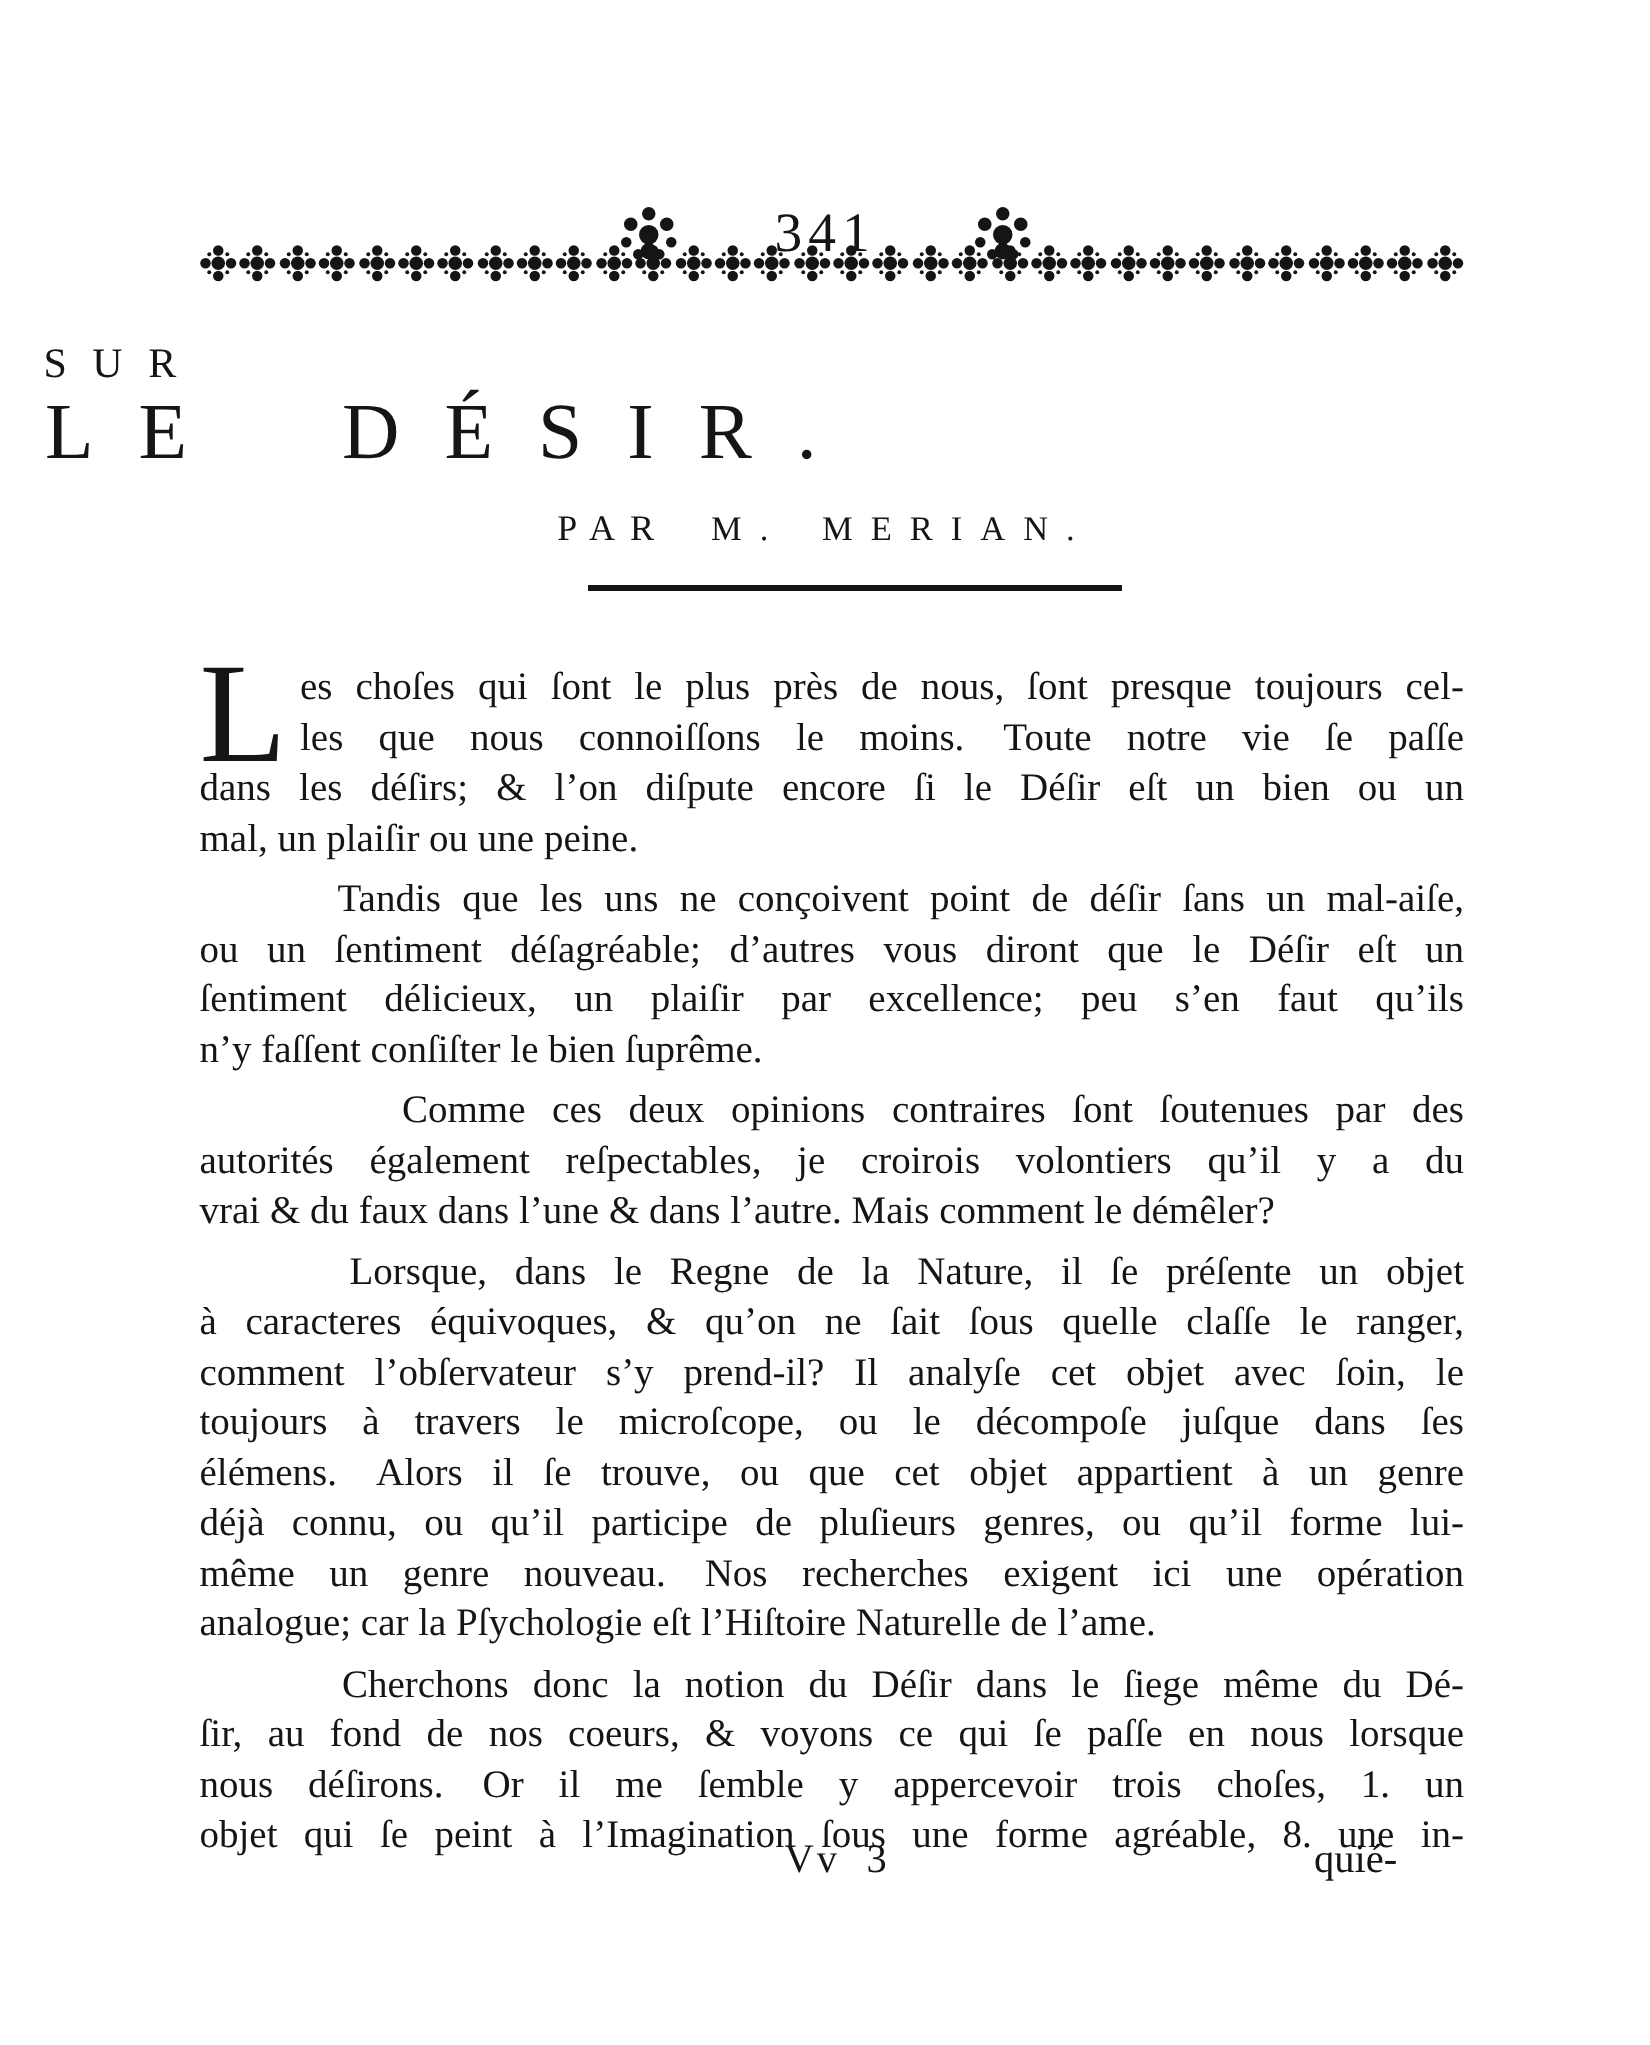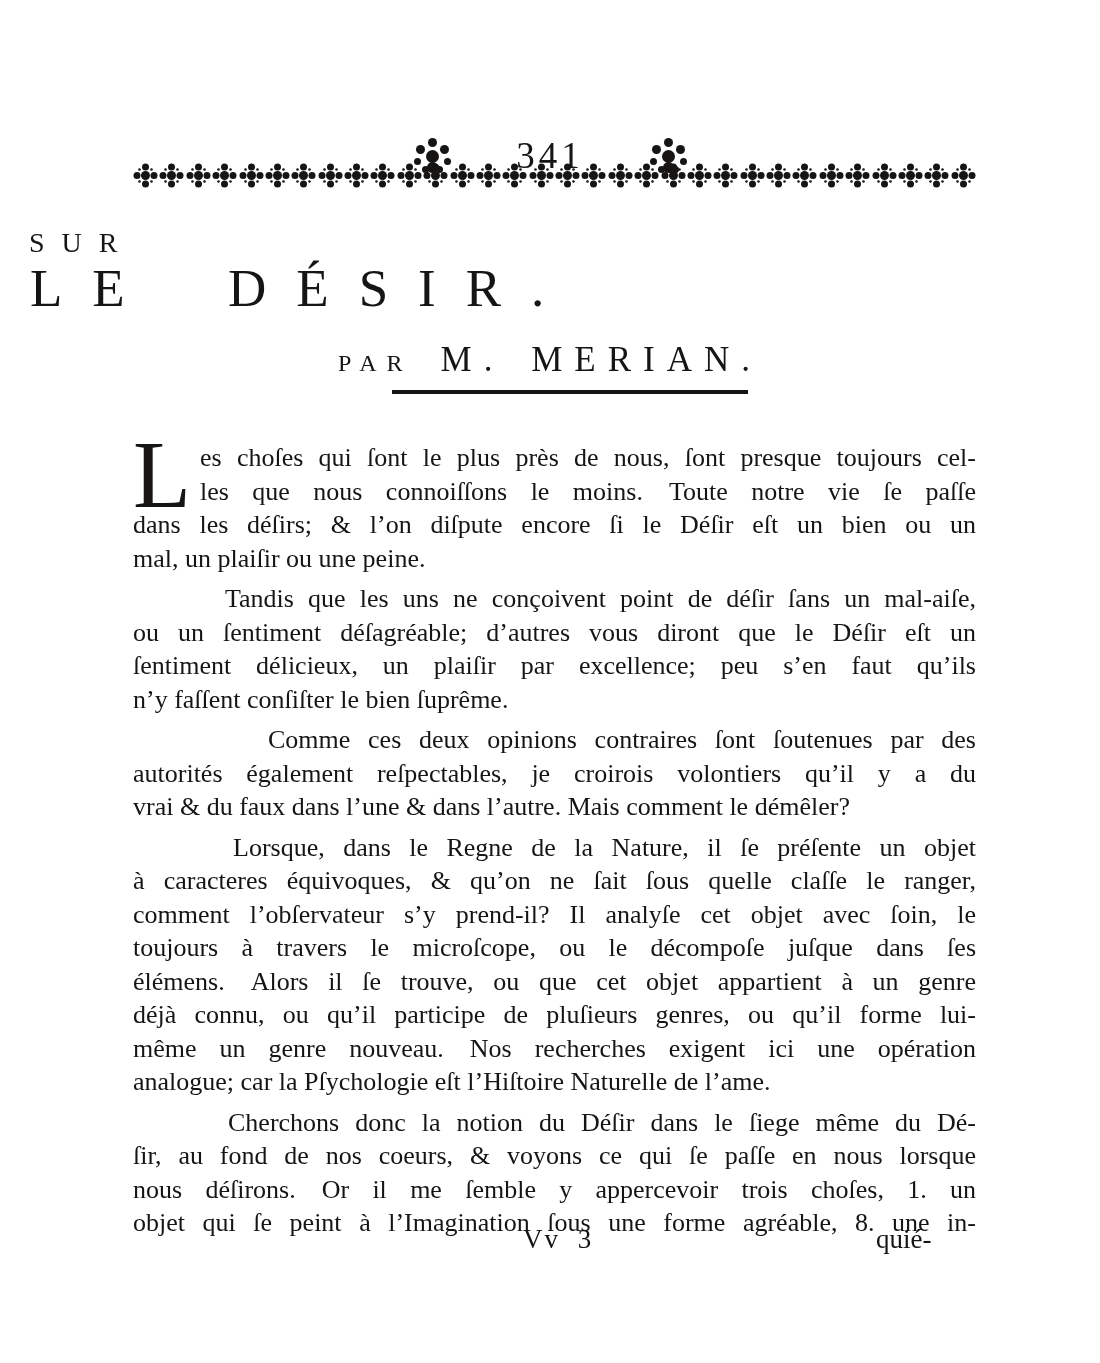"M. MERIAN." .byline-name { font-size: 35px -> 23px }
